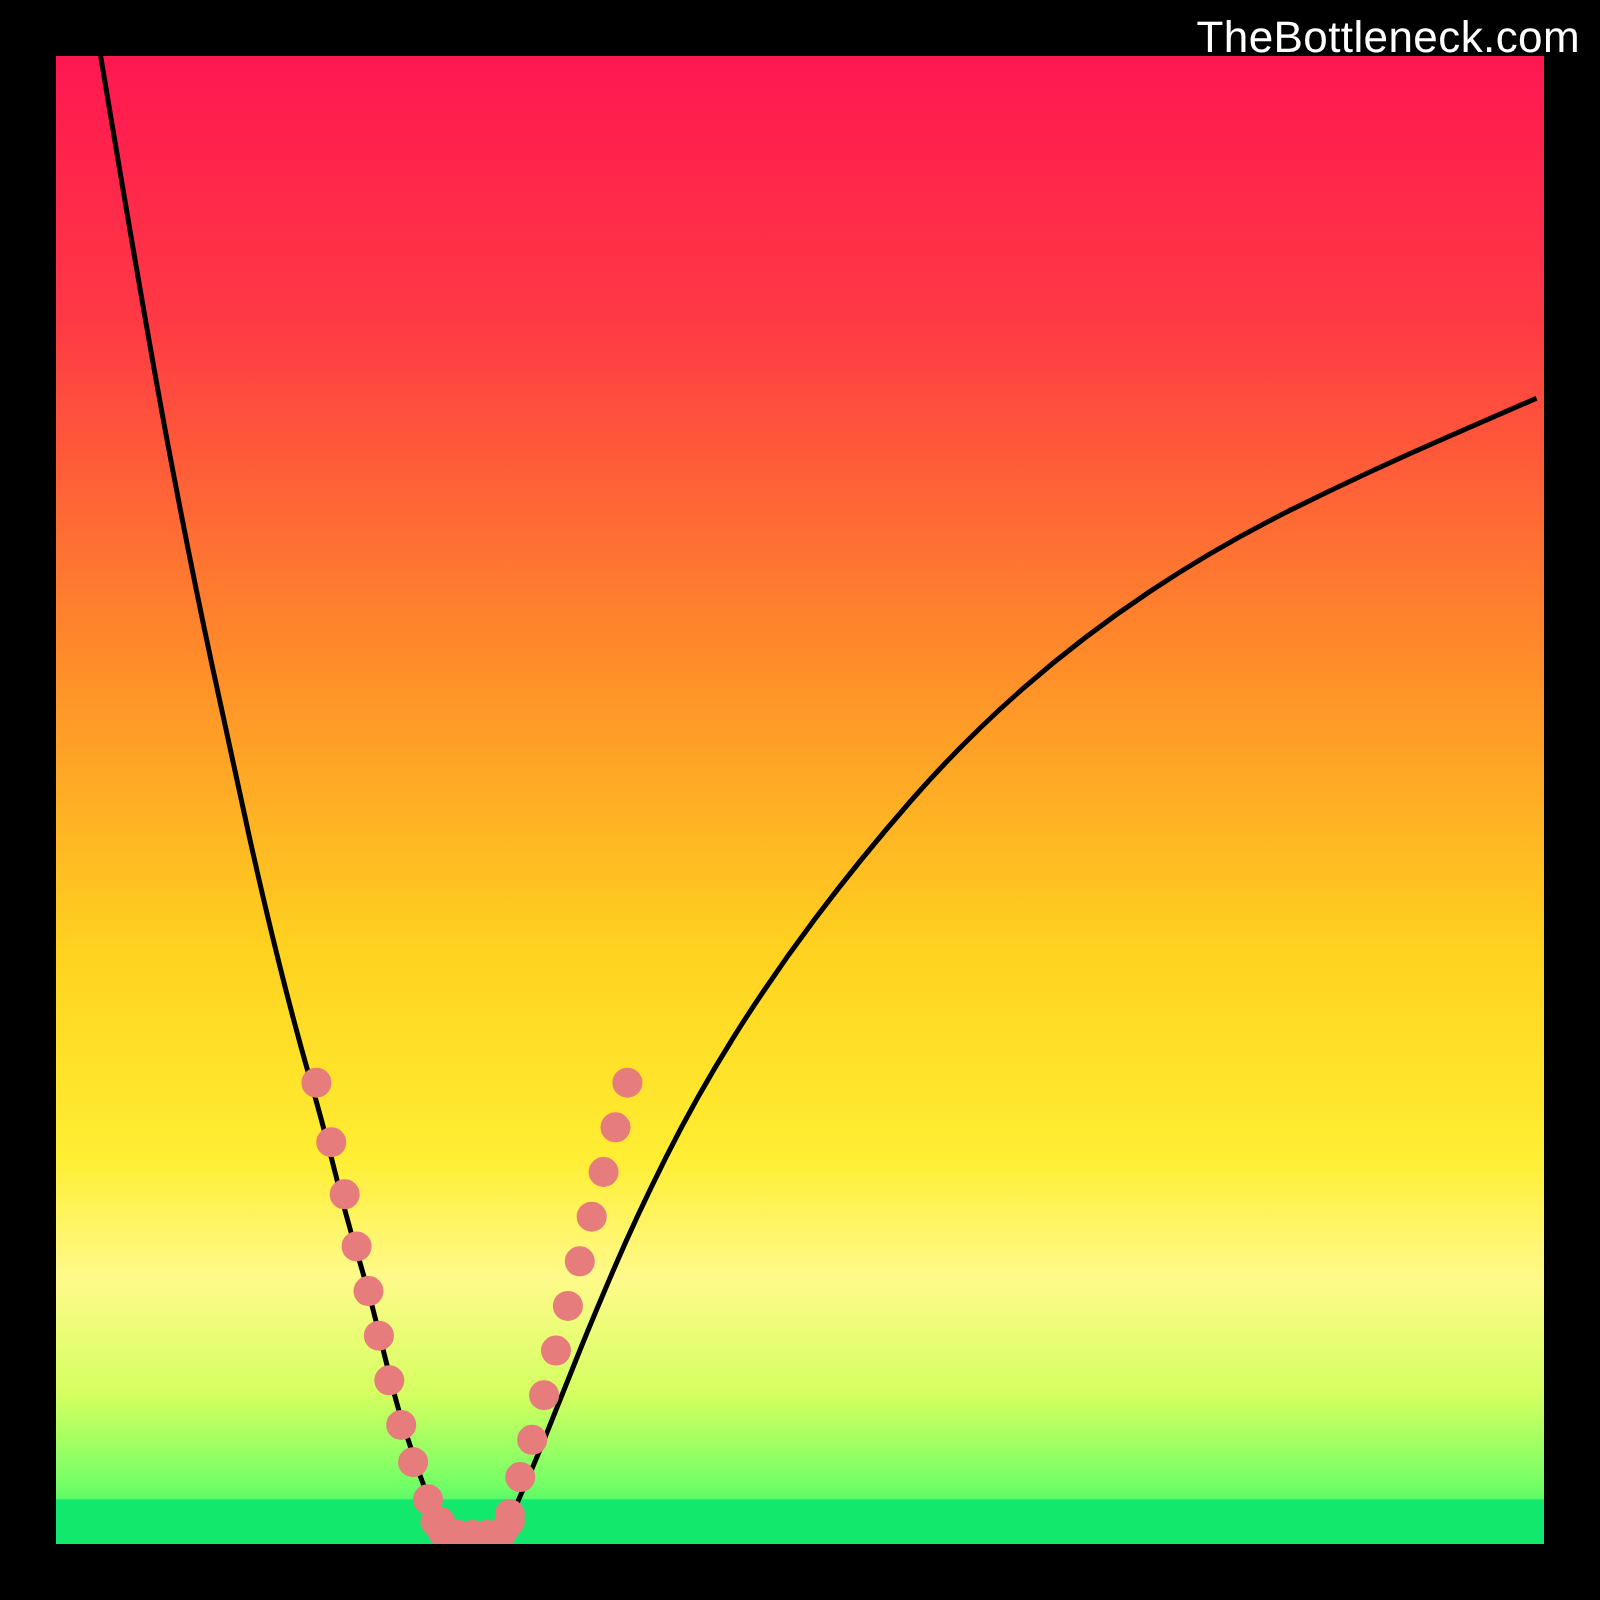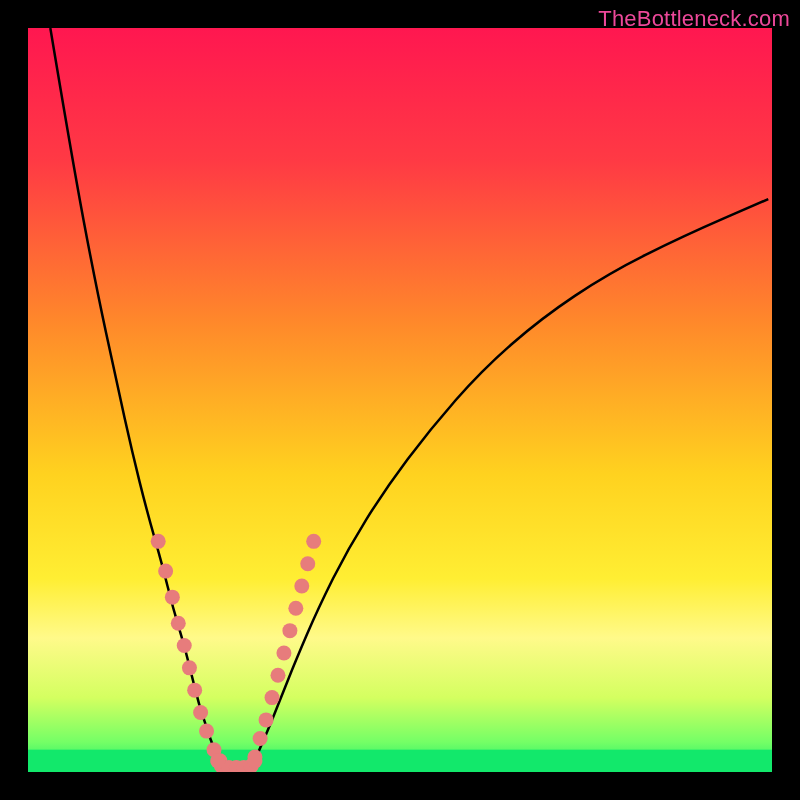"TheBottleneck.com" .watermark { color: #ec4899 -> #ffffff }
